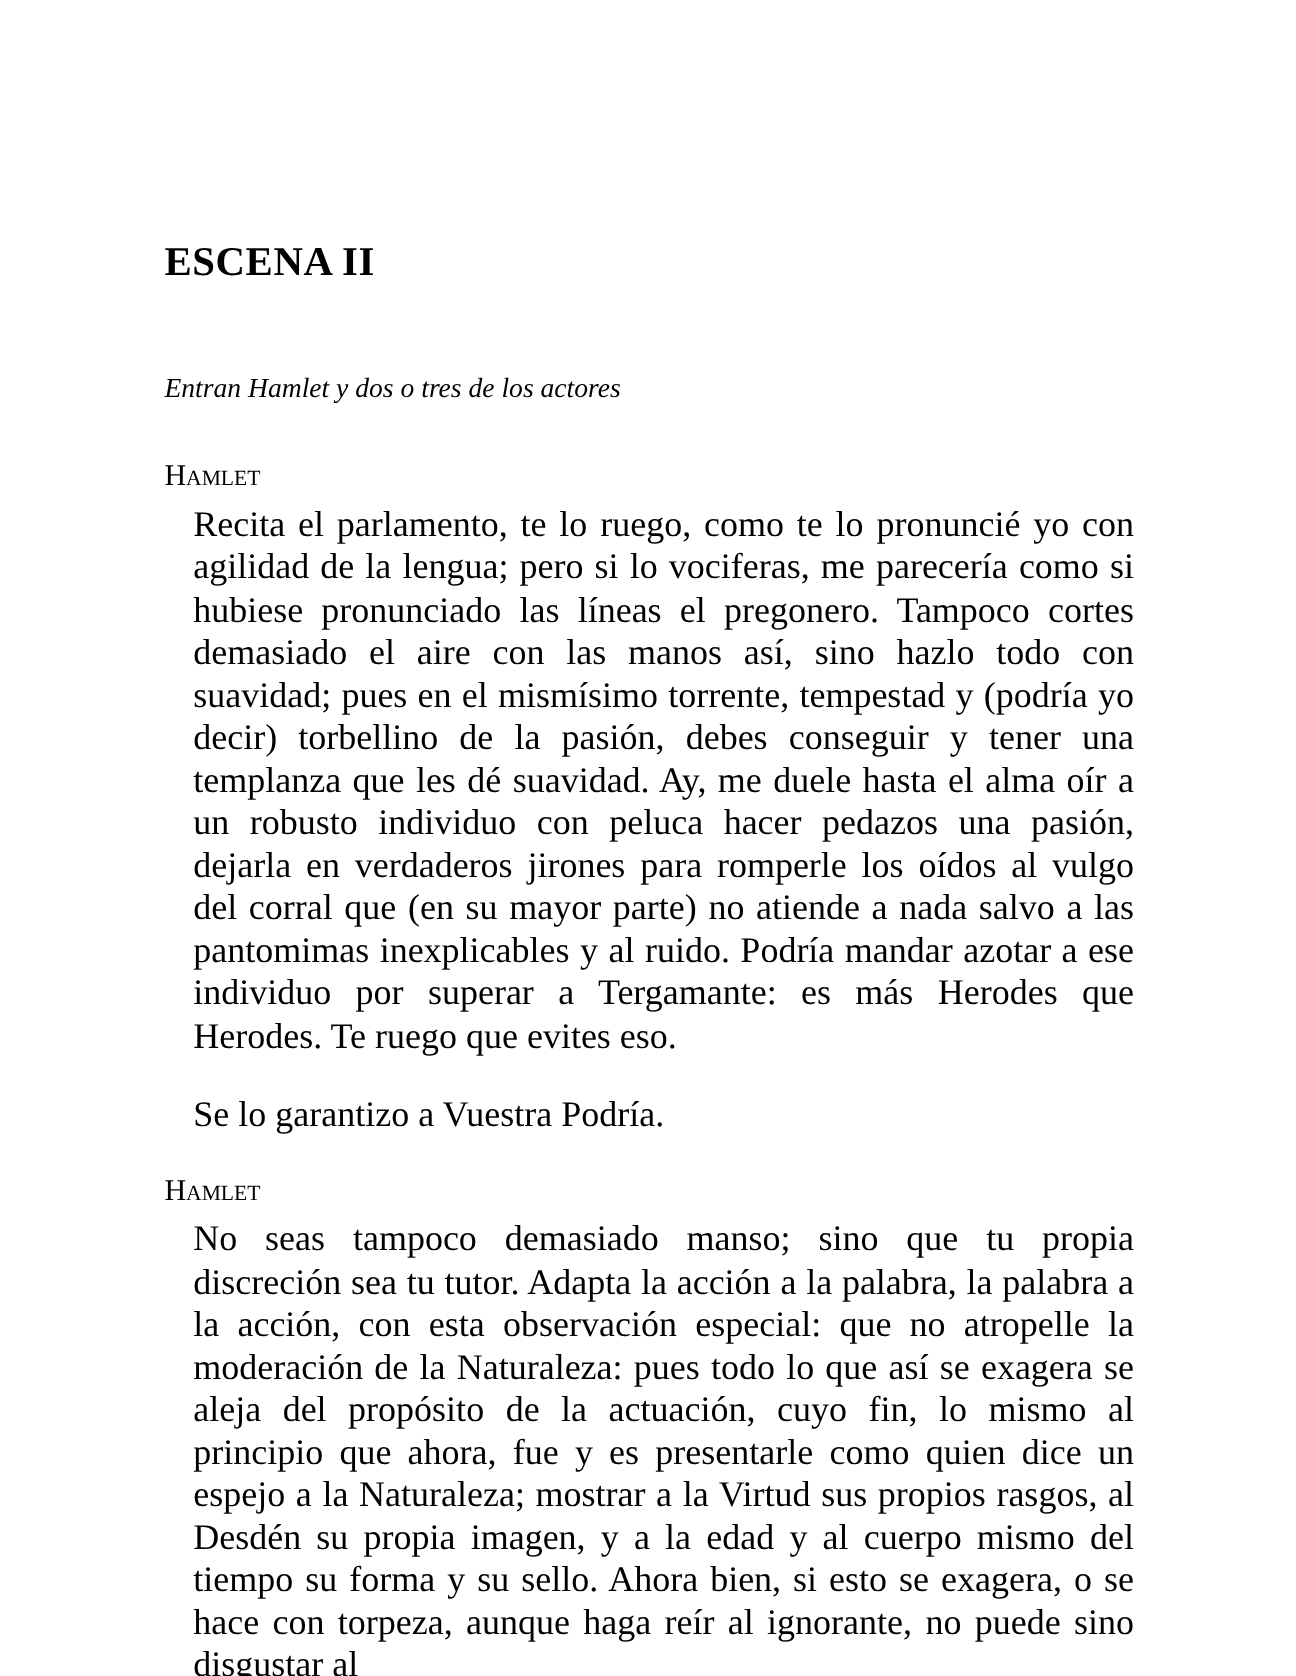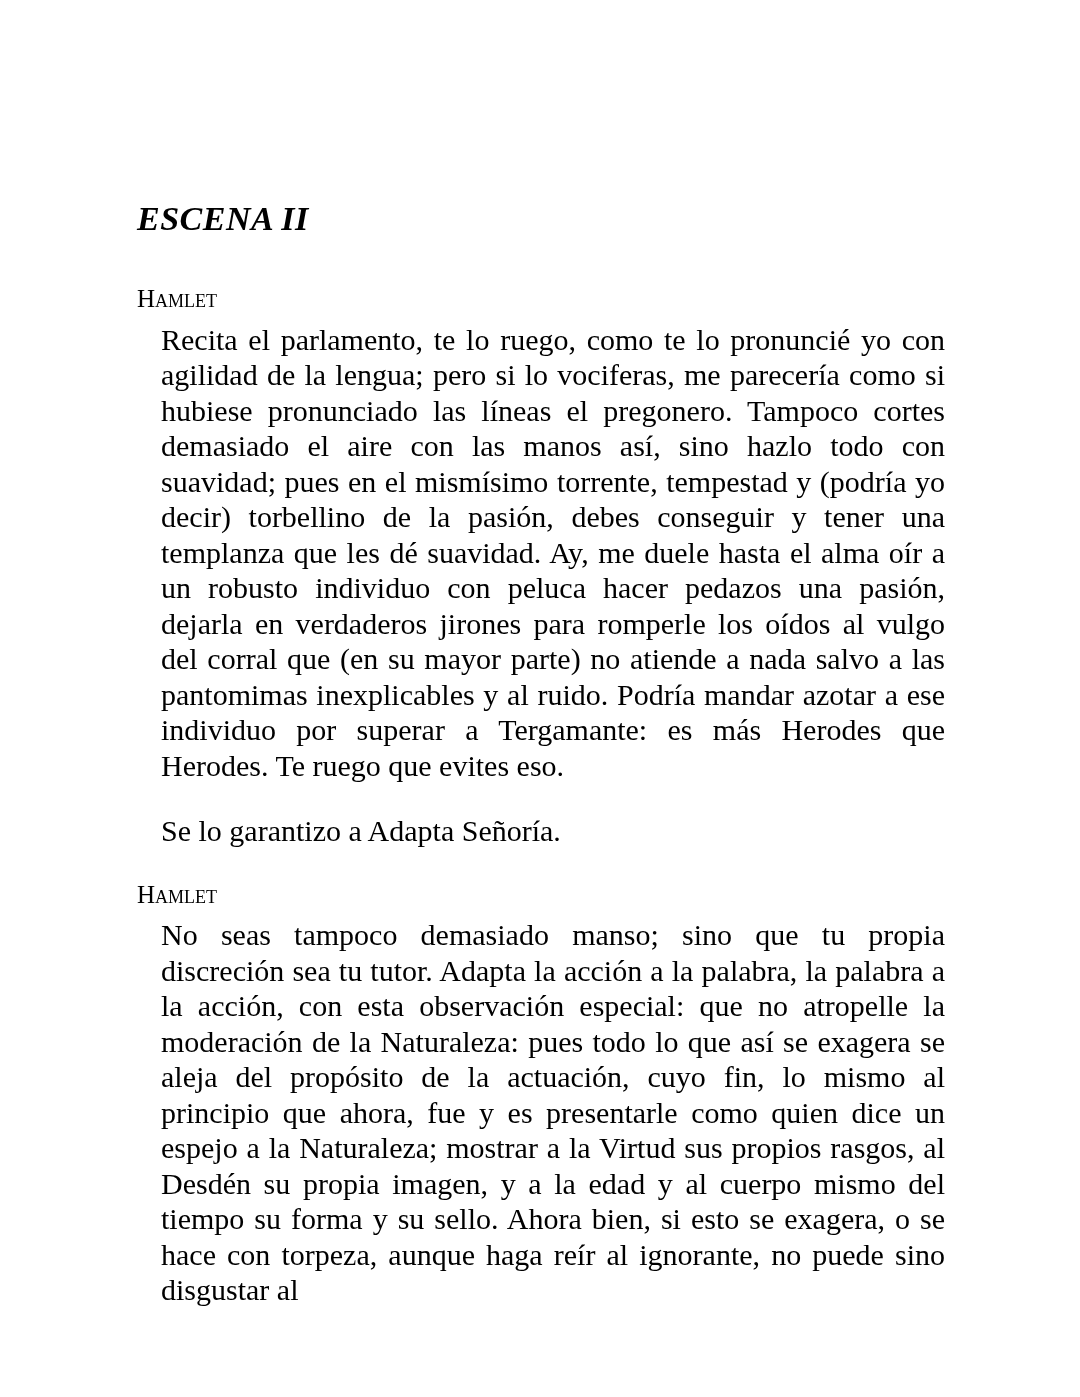"ESCENA II" .scene-heading { font-style: italic -> none; margin: 0 0 46px 0 -> 0 0 72px 0 }
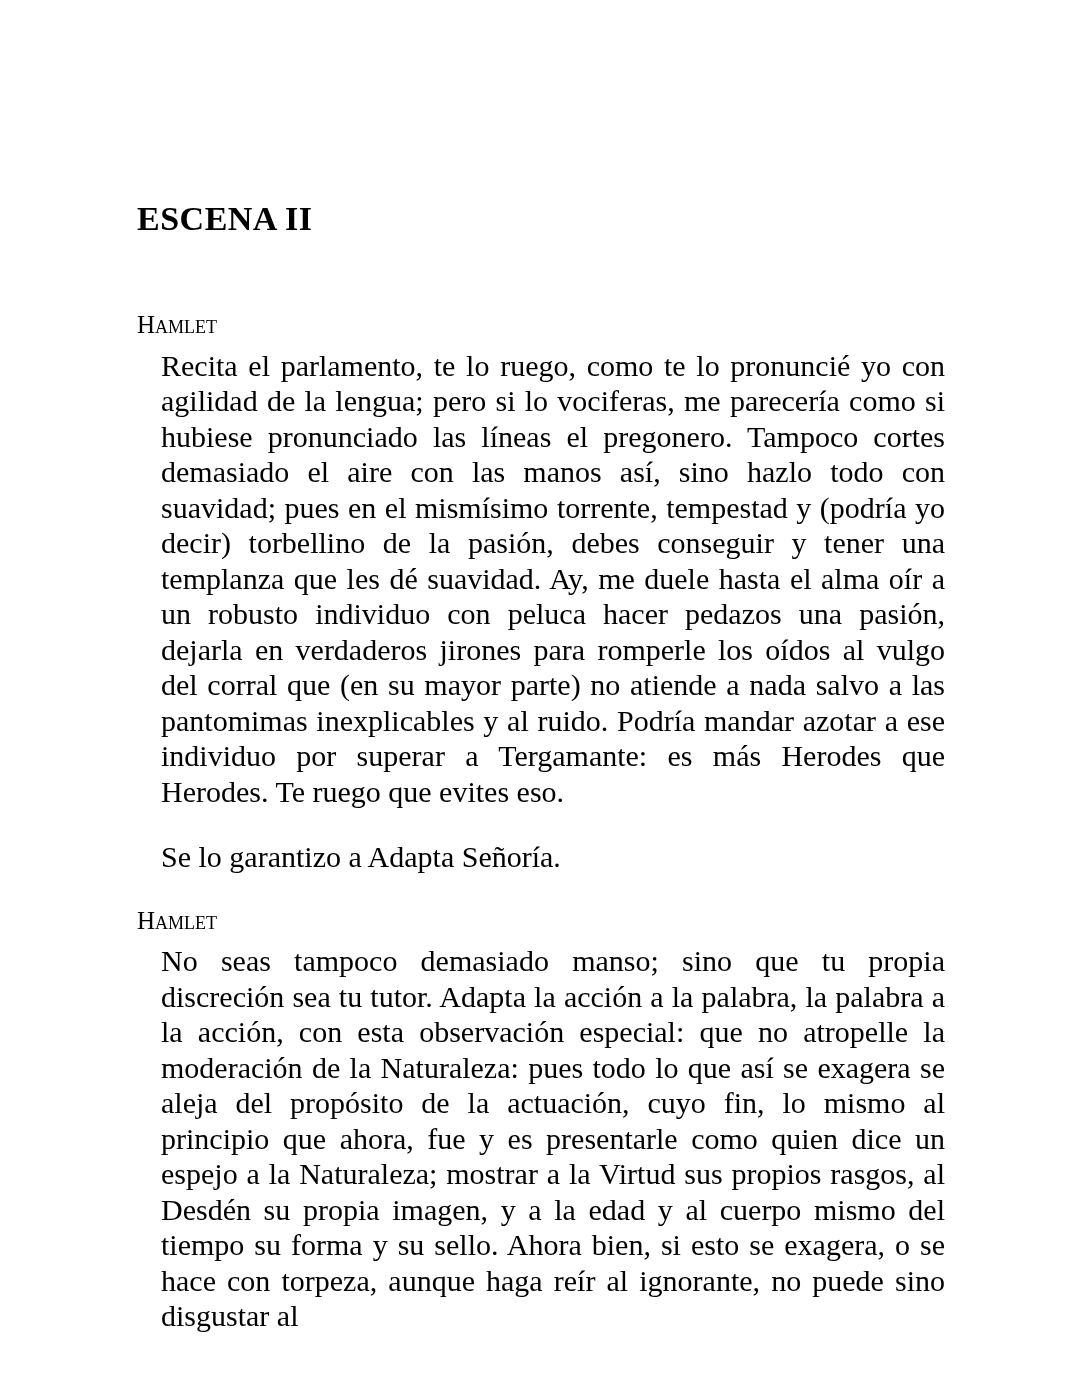"Entran Hamlet y dos o" p.stage-direction { html: none -> <p>Entran Hamlet y dos o tres de los actores</p> }
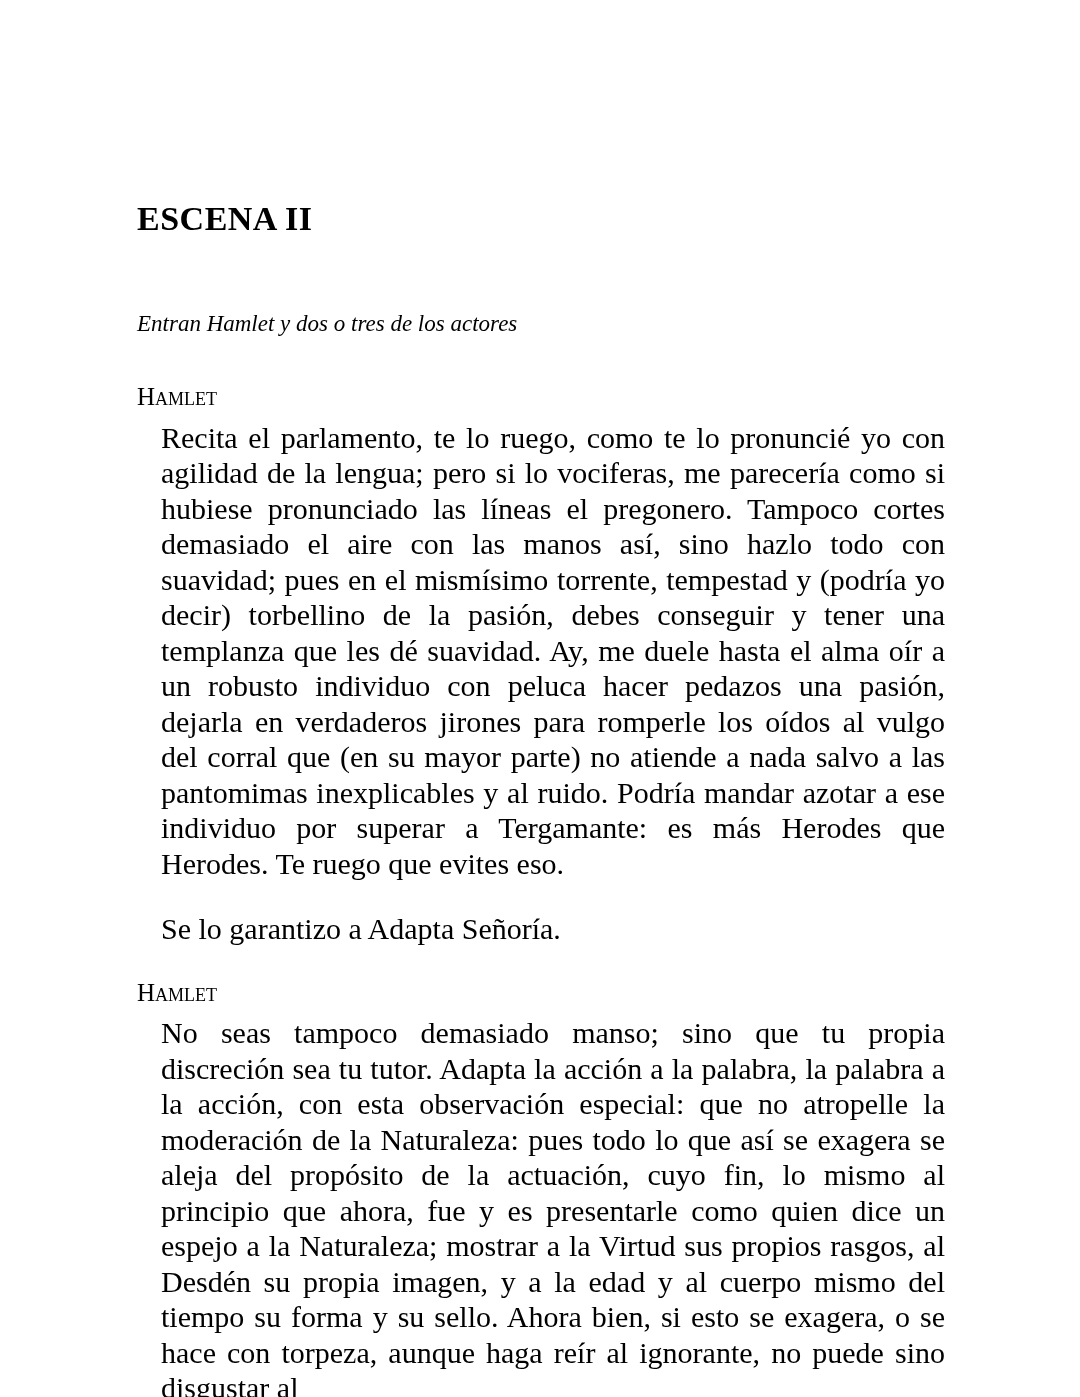"Se lo garantizo a Adapta" p.speech-text { text: Adapta Señoría -> Vuestra Podría }
